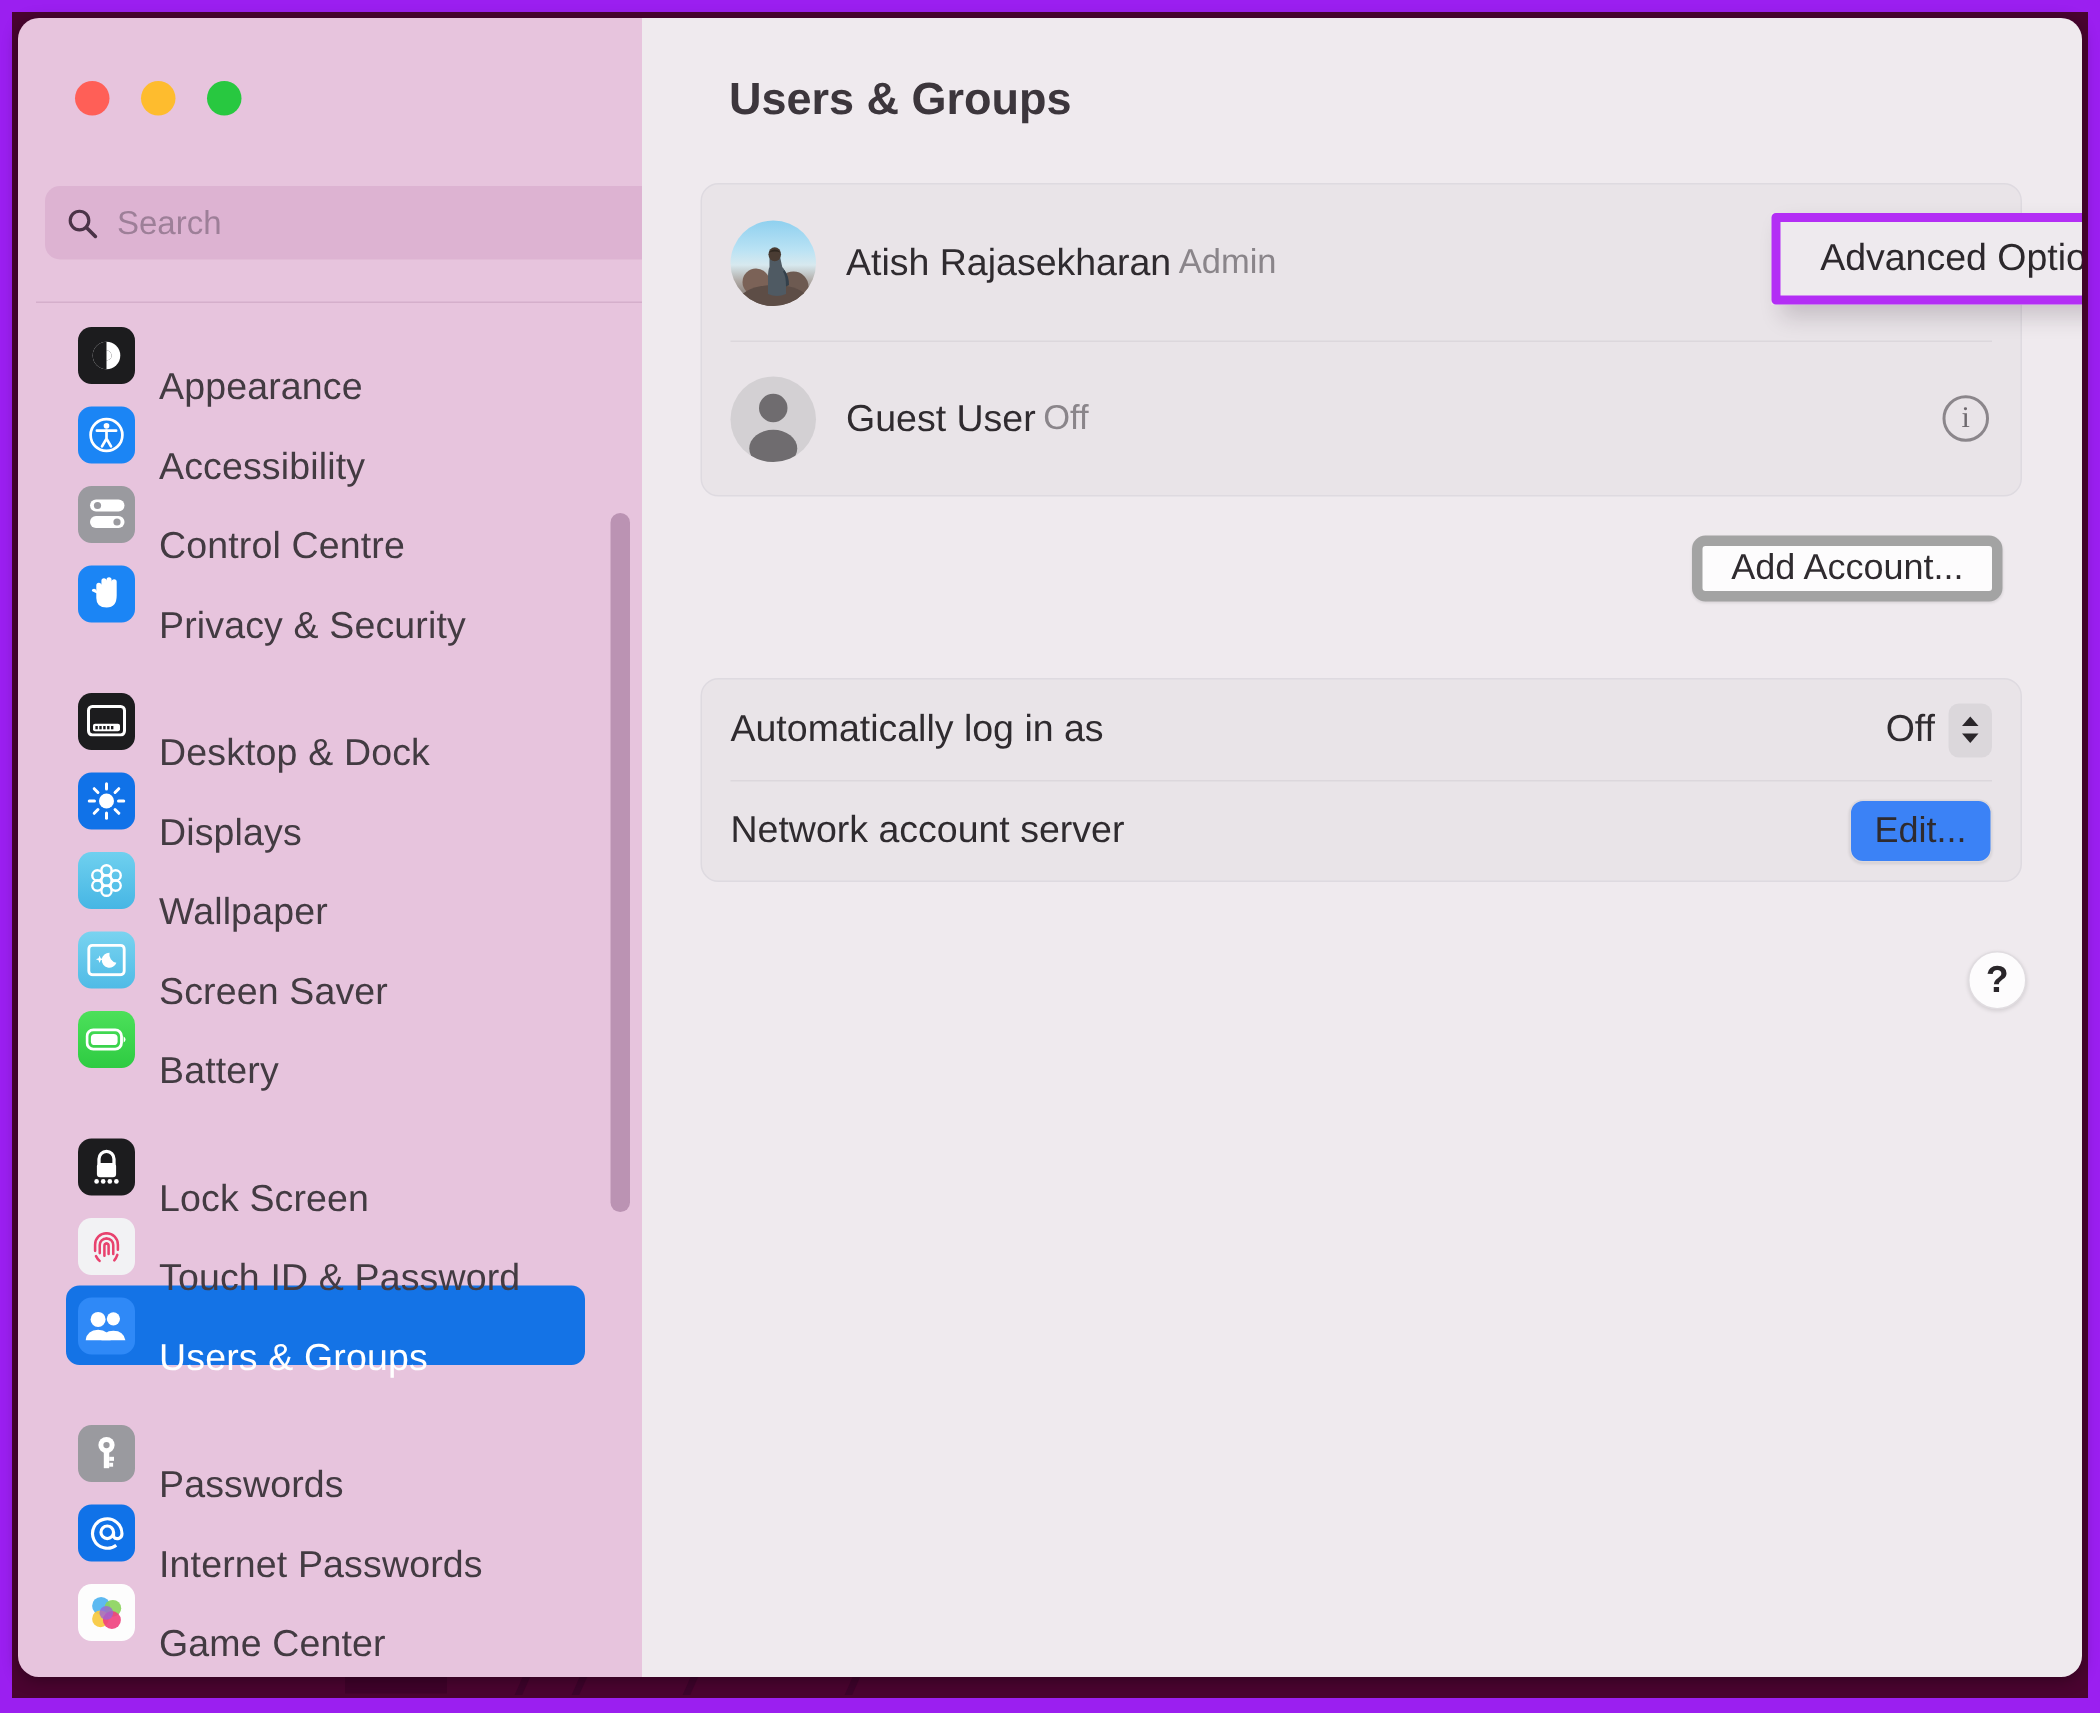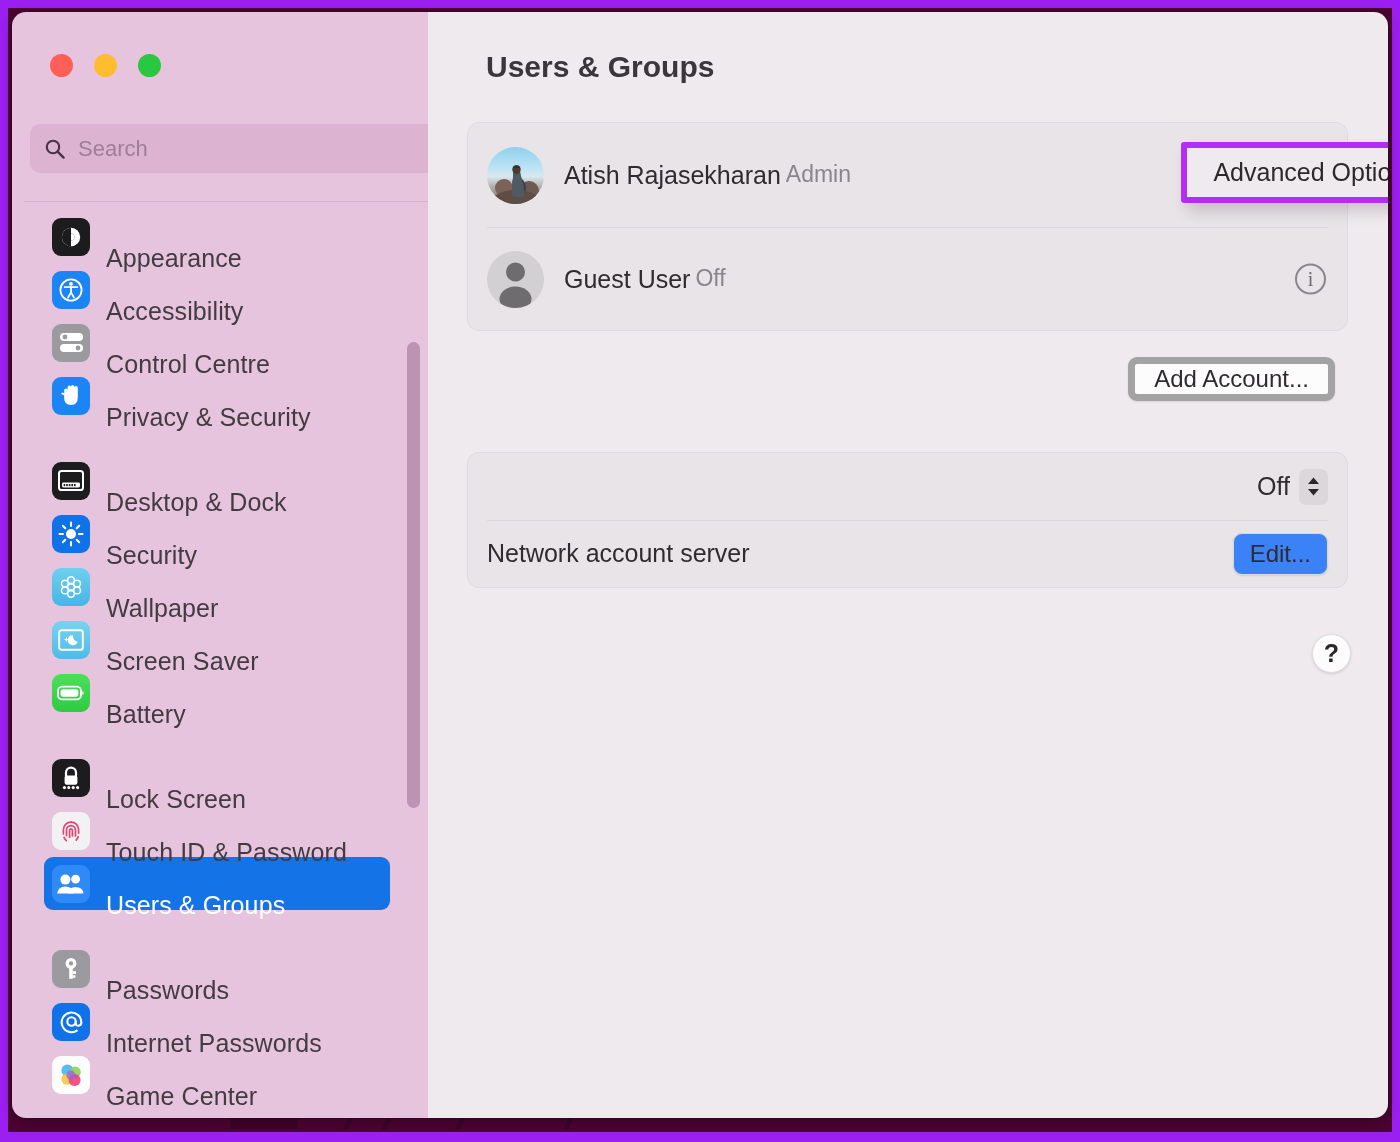"Automatically log in as" span.opt-label { html: none -> <span>Automatically log in as</span> }
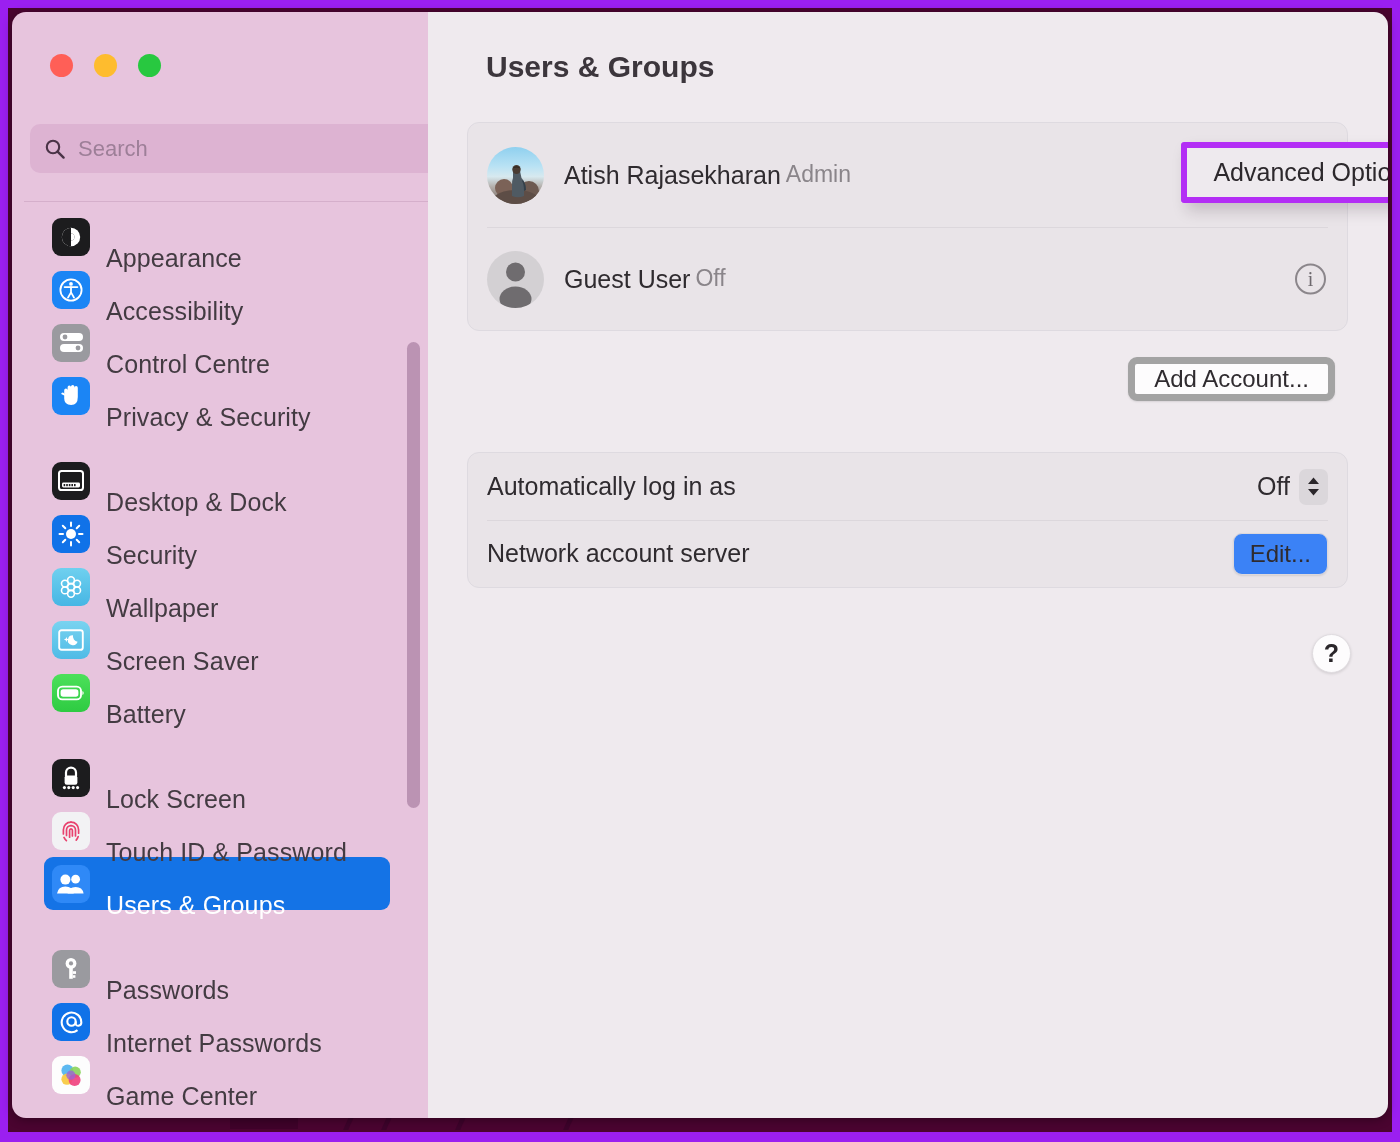"Security" span.nav-label { text: Security -> Displays }
